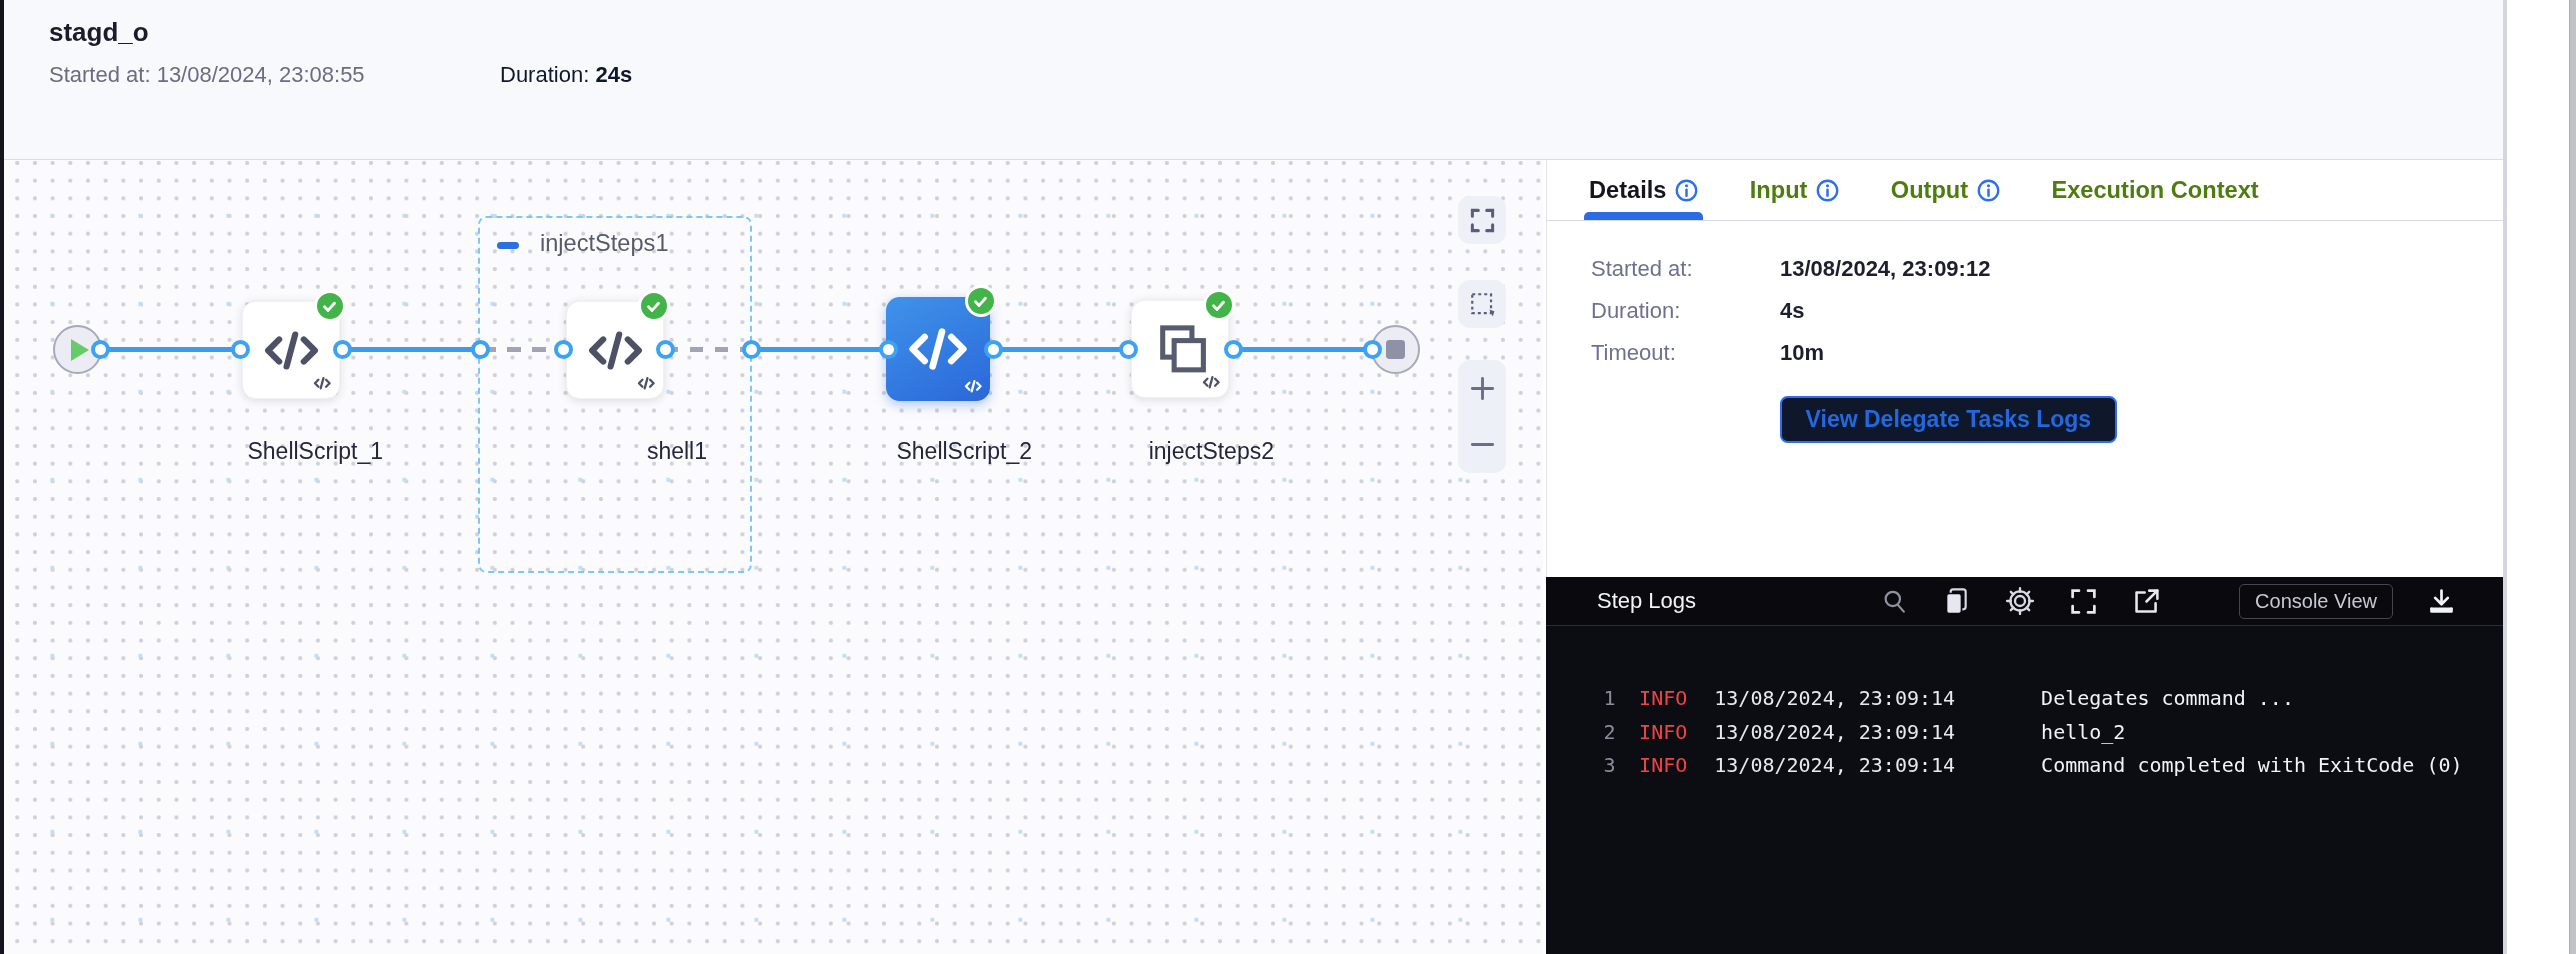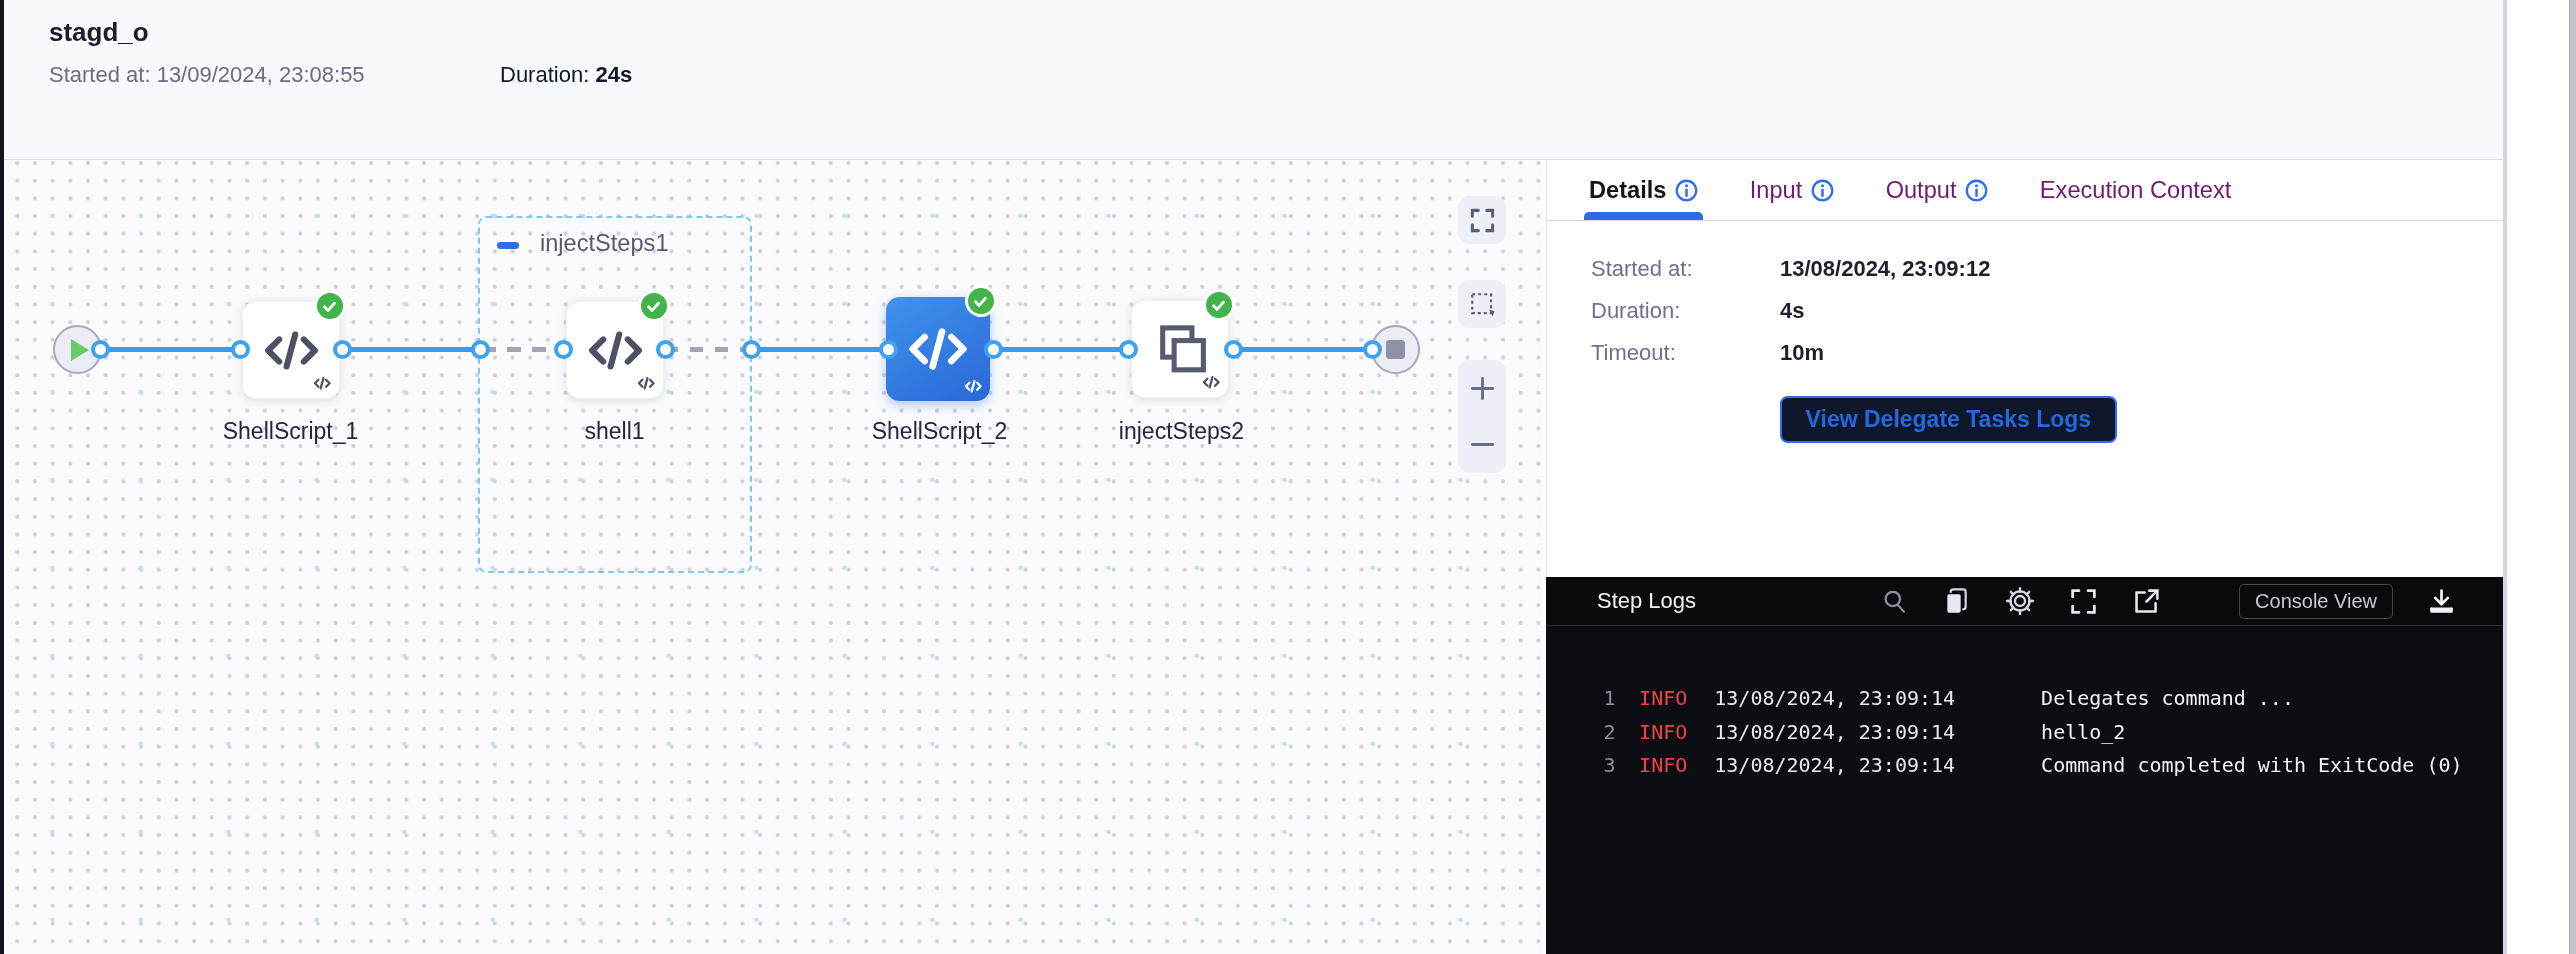"13/09/2024, 23:08:55" span { text: 13/09/2024 -> 13/08/2024 }
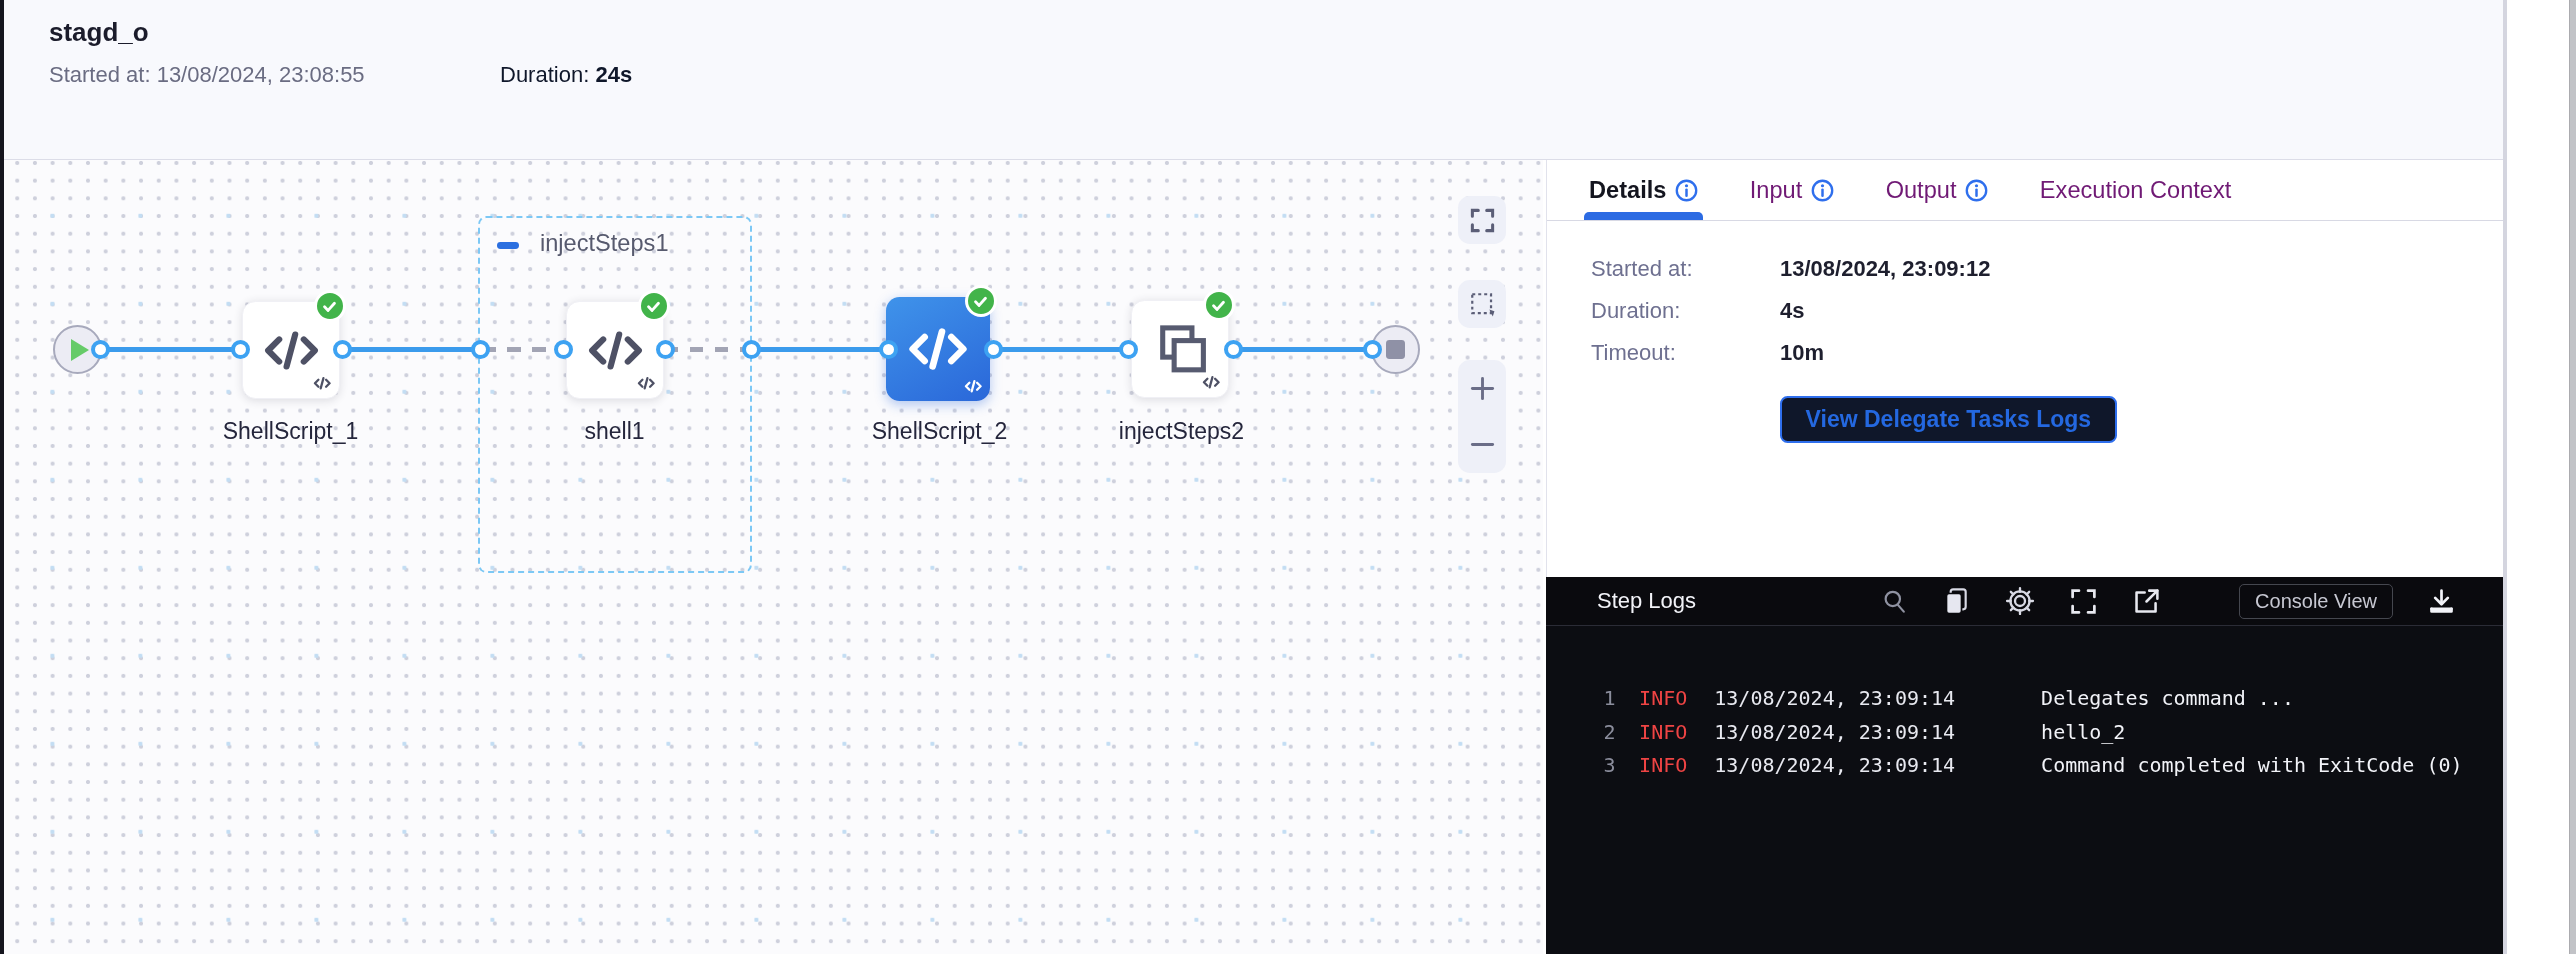"Input" .tab { color: #701a75 -> #4d7c0f; font-weight: 400 -> 700 }
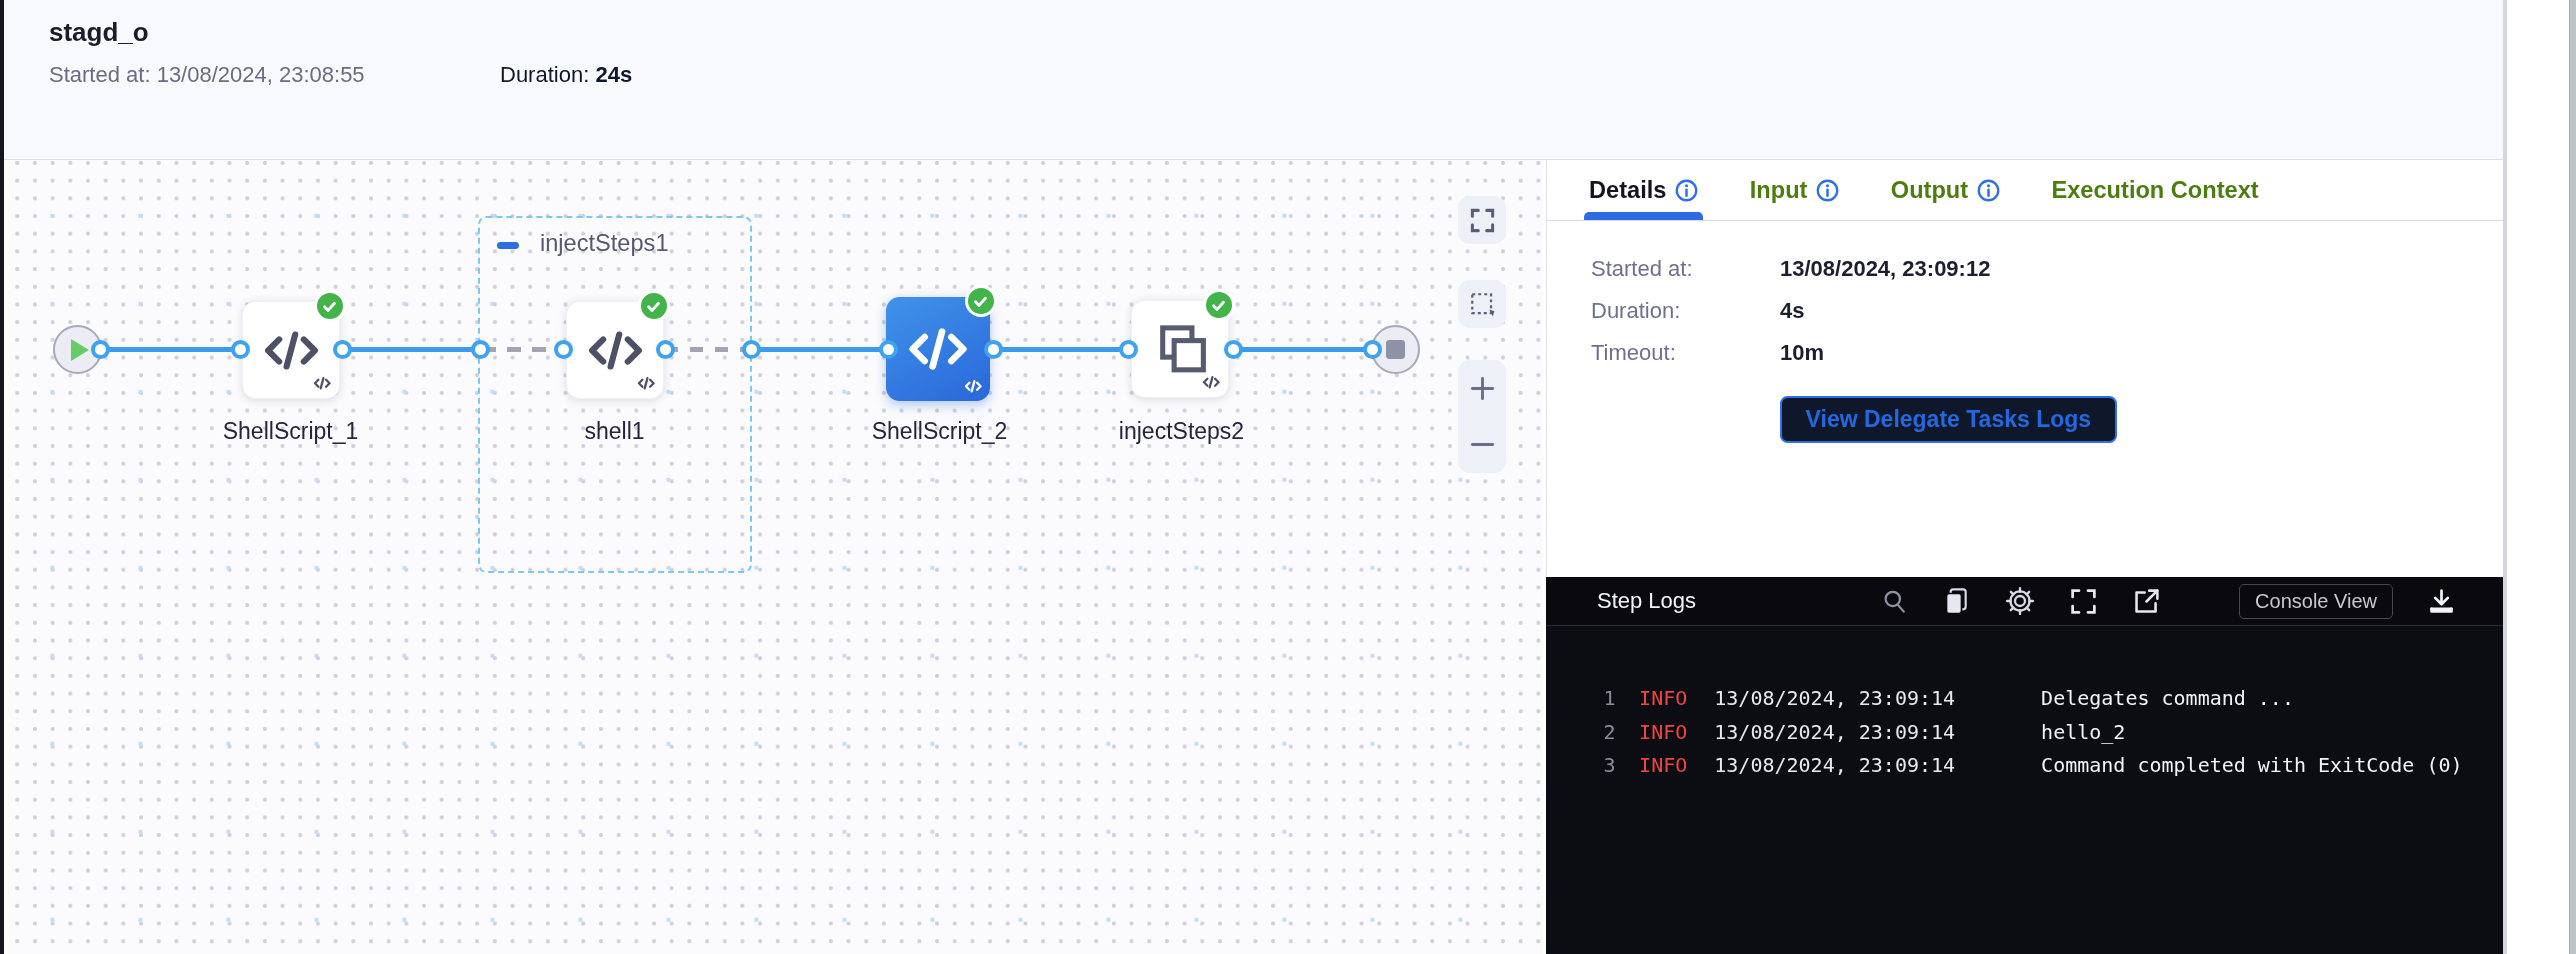"ShellScript_1" .node-label { text-align: center -> right; top: 258px -> 278px }
